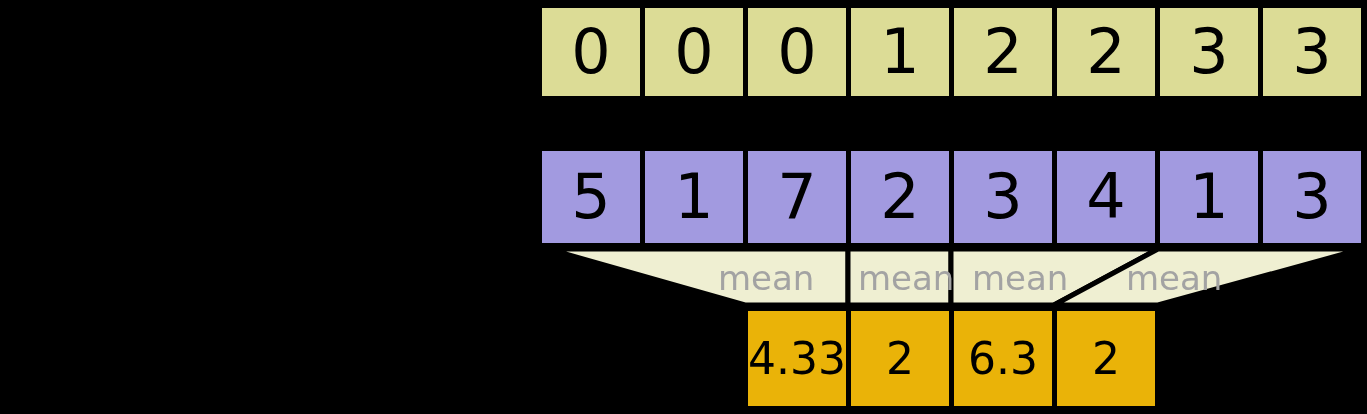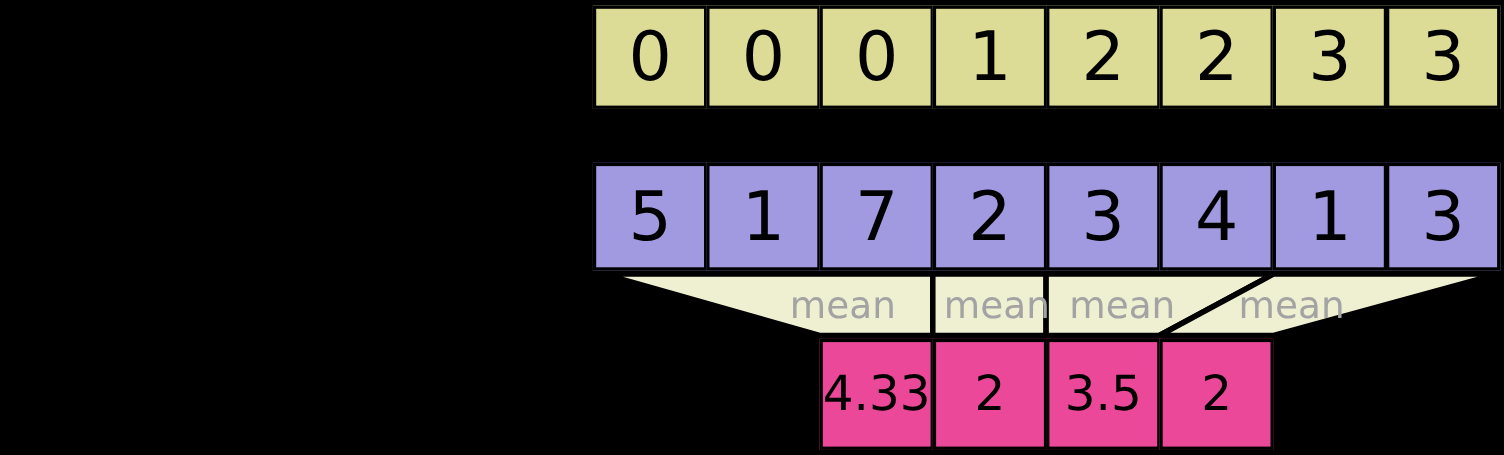"4.33" .row-out .cell { background: #ec4899 -> #eab308 }
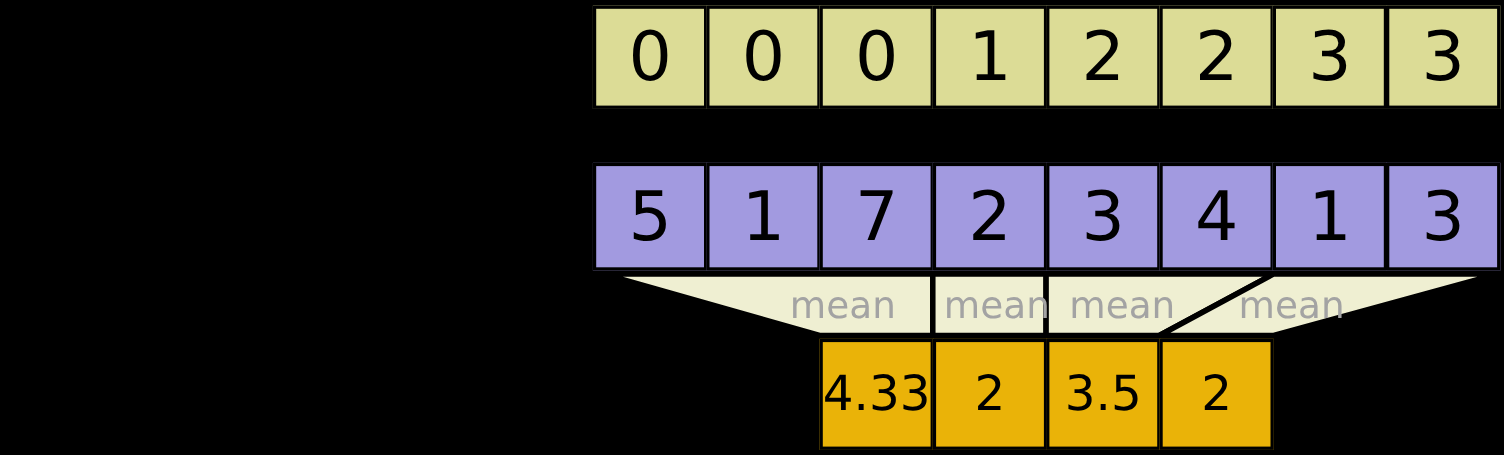"3.5" div.cell { text: 3.5 -> 6.3 }
